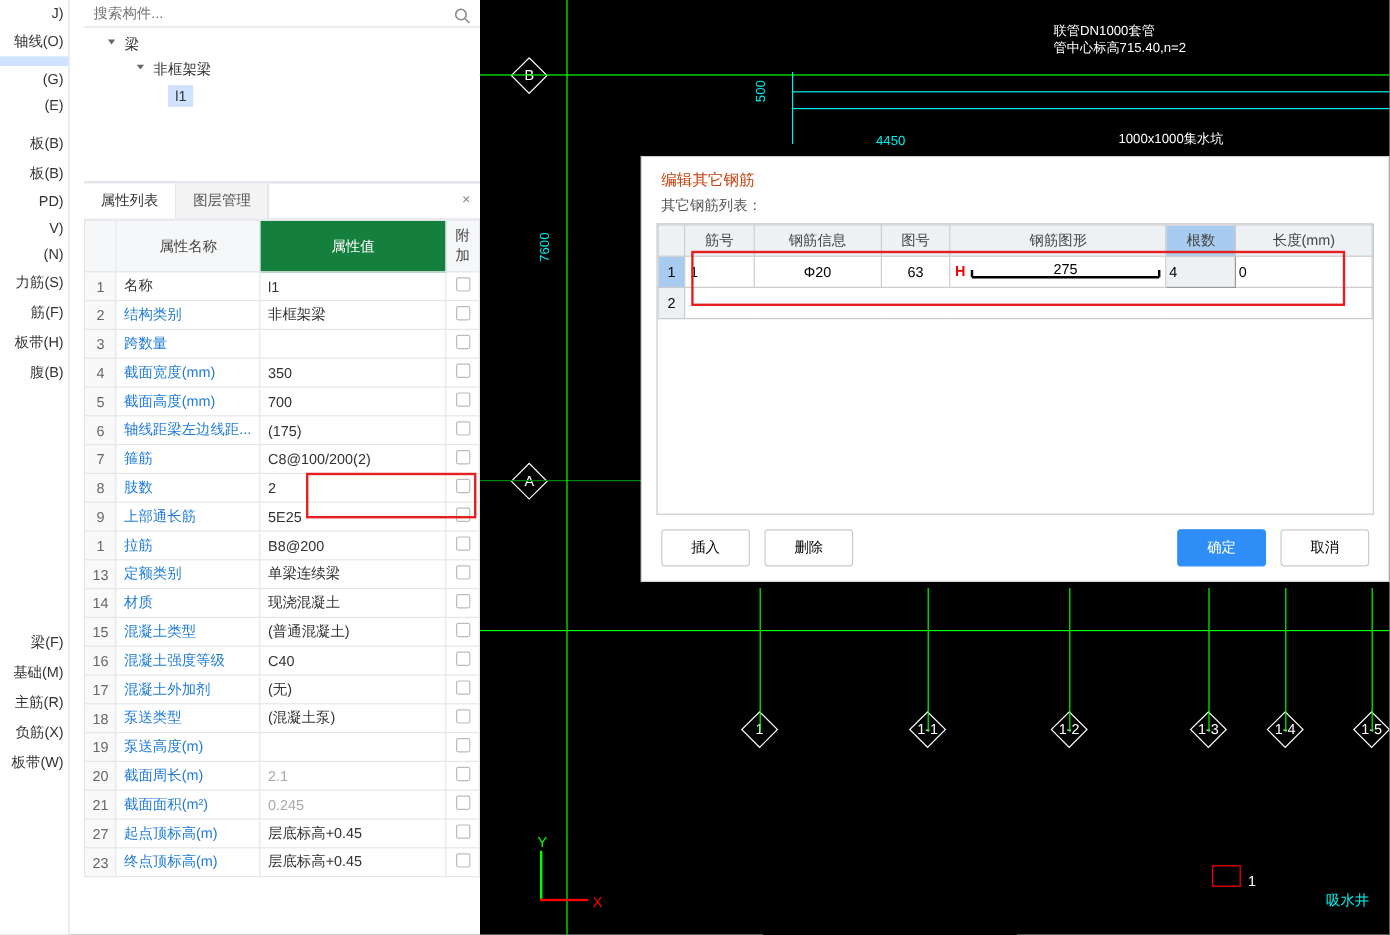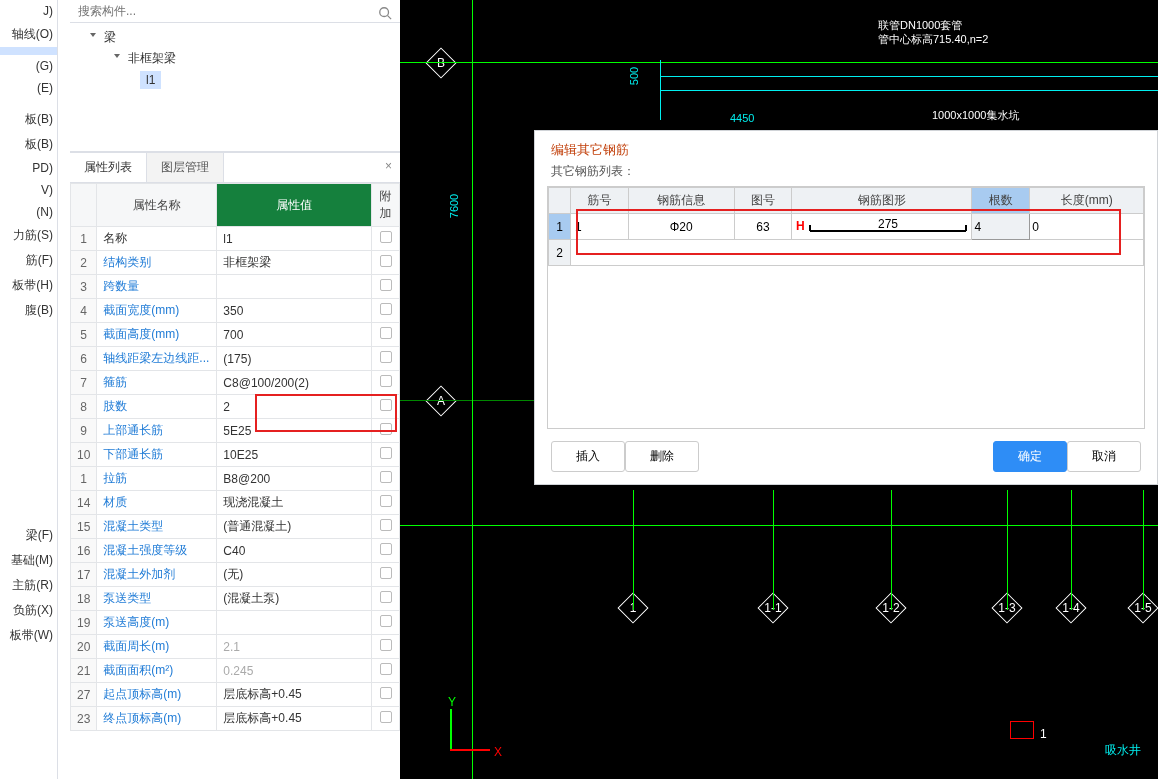"10" tr { html: <tr> <td>10</td> <td><a>下部通长筋</a></td> <td>10E25</td> <td><span></span></td> </tr> -> none }
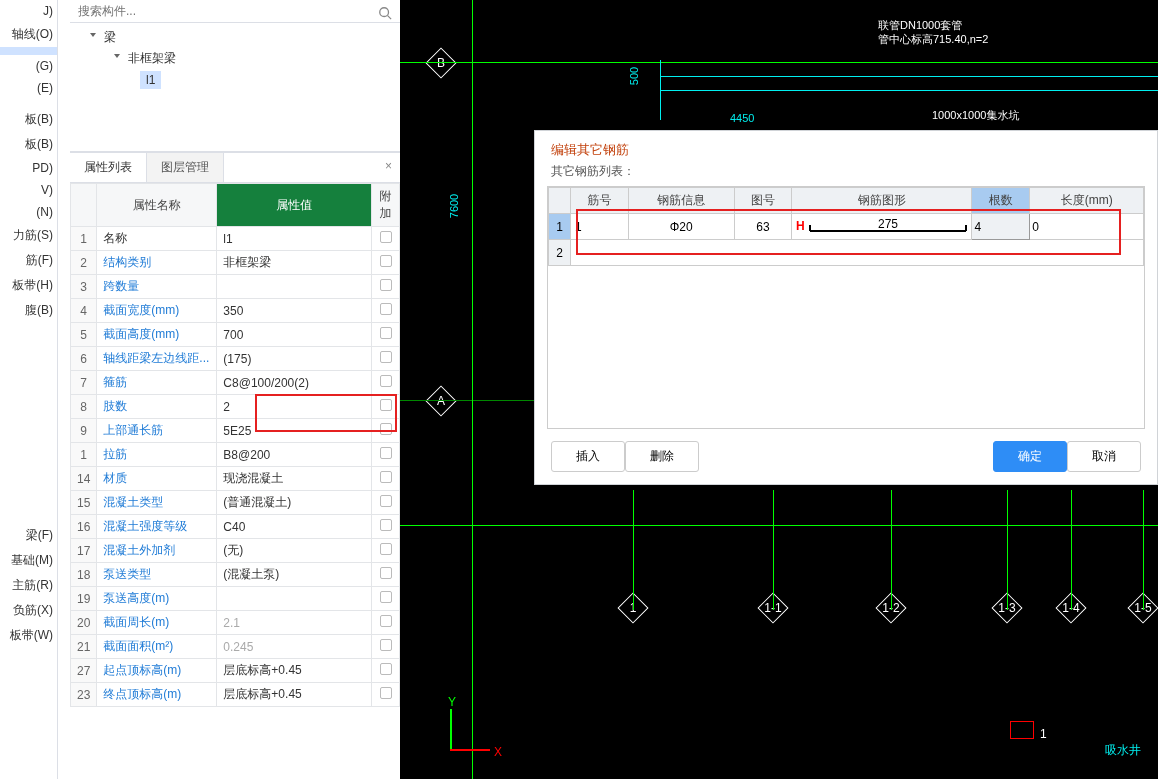"插入" .dialog .btns { gap: none -> 12px }
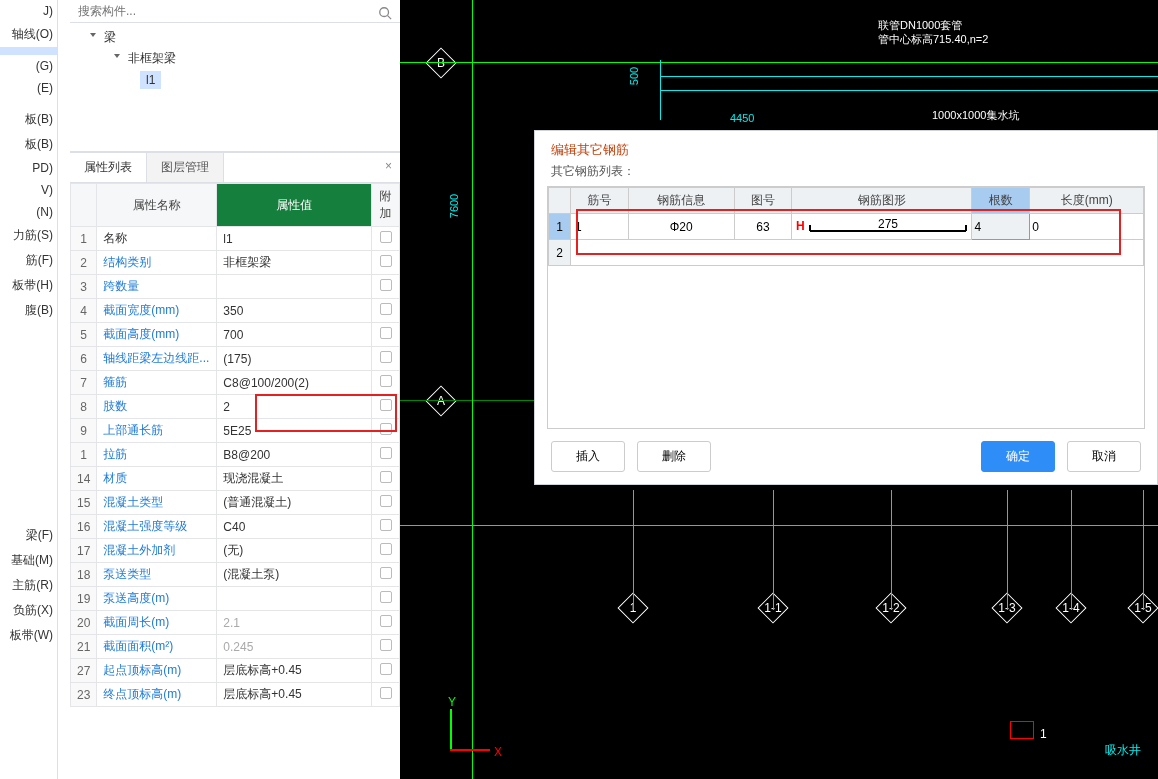"13" tr { html: none -> <tr> <td>13</td> <td><a>定额类别</a></td> <td>单梁连续梁</td> <td><span></span></td> </tr> }
